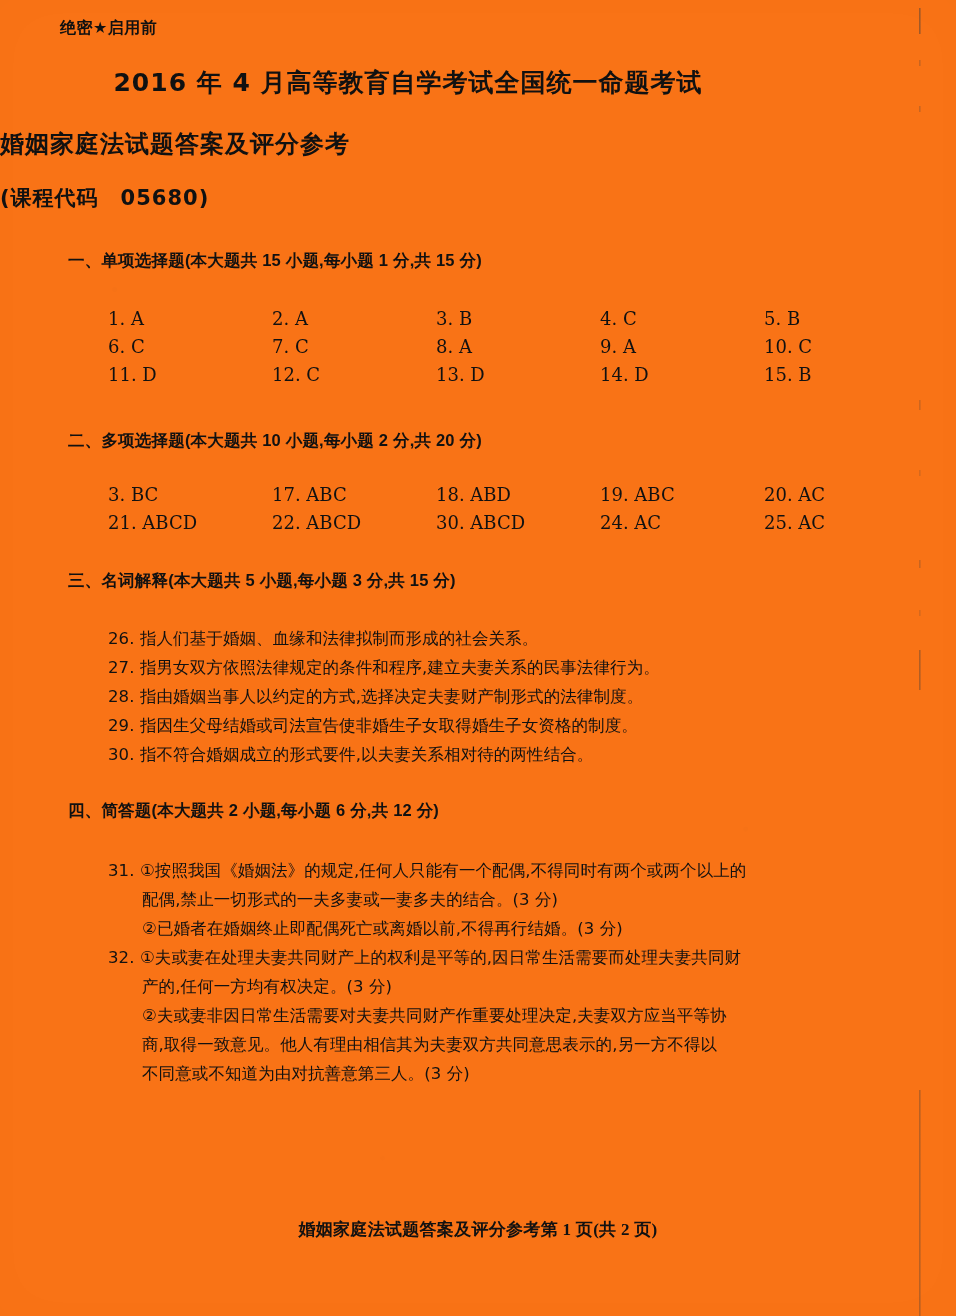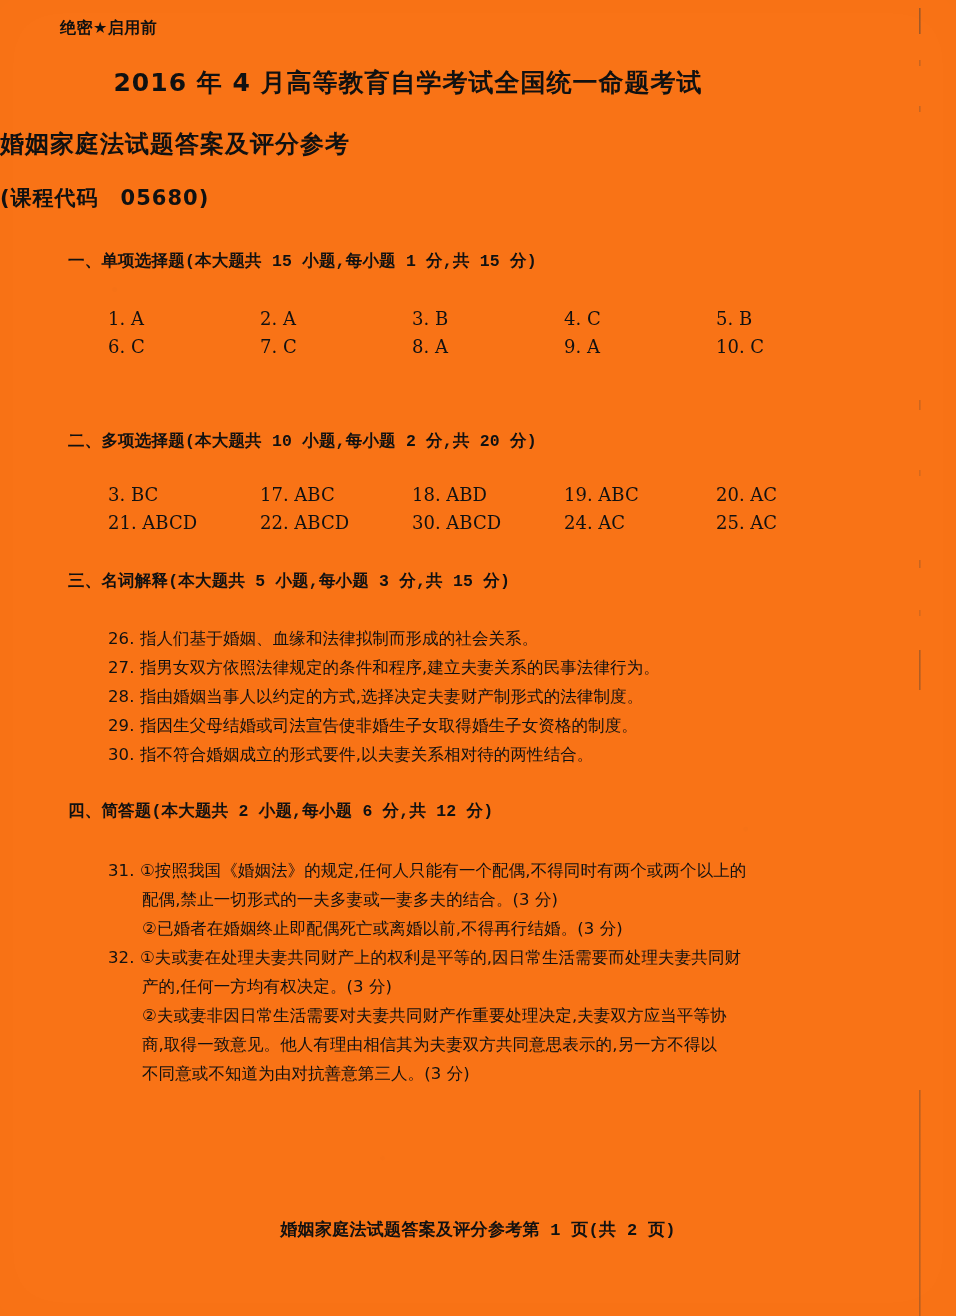"一、单项选择题(本大题共 15 小题,每小题 1 分,共" .section-head { font-family: Liberation Mono, monospace -> Liberation Sans, sans-serif }
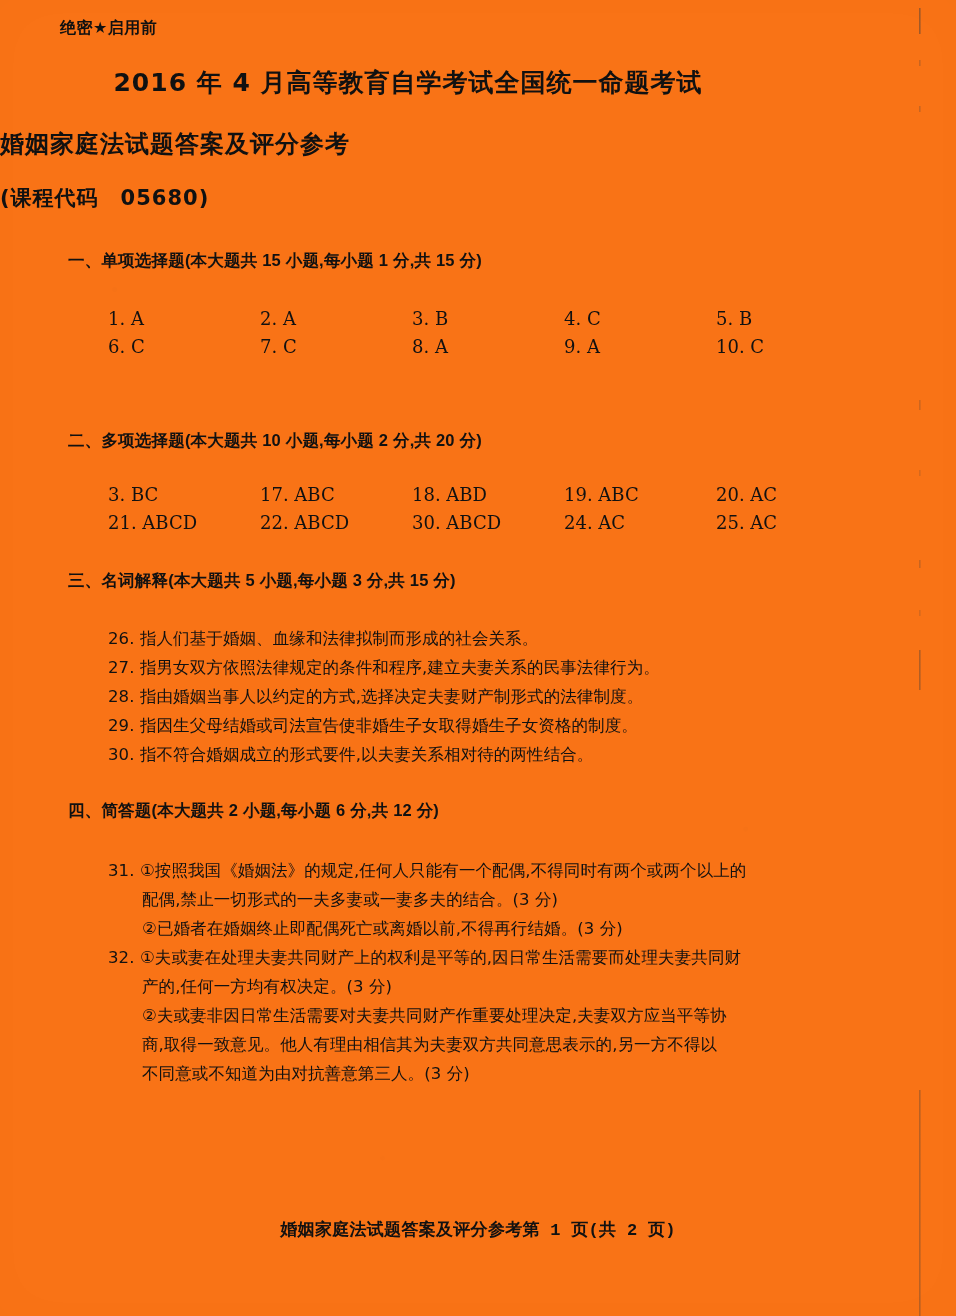"1. A" .ansrow { gap: none -> 12px }
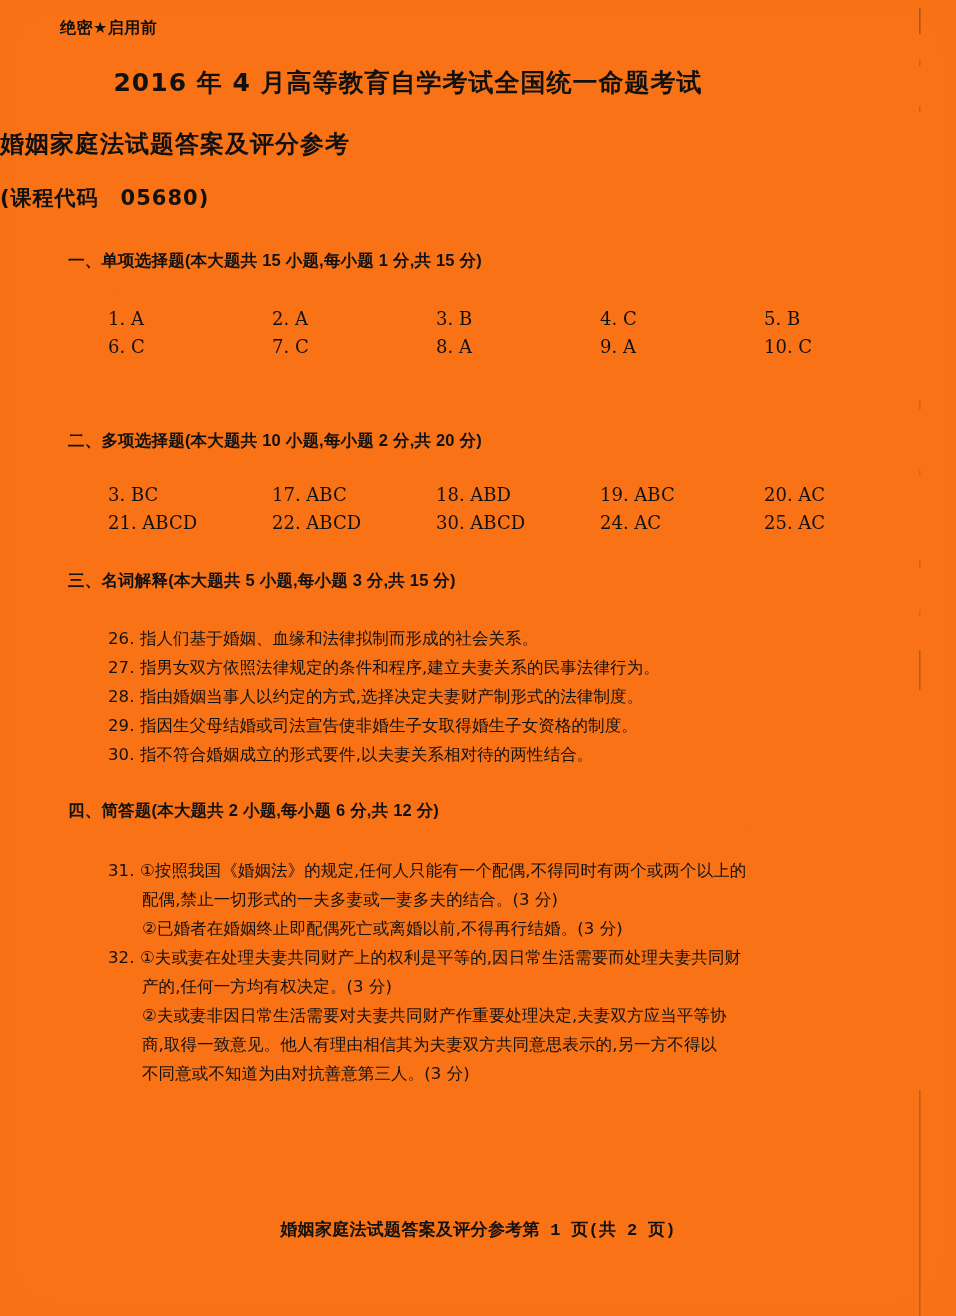"11. D" div.ansrow { html: none -> <div> <span>11. D</span> <span>12. C</span> <span>13. D</span> <span>14. D</span> <span>15. B</span> </div> }
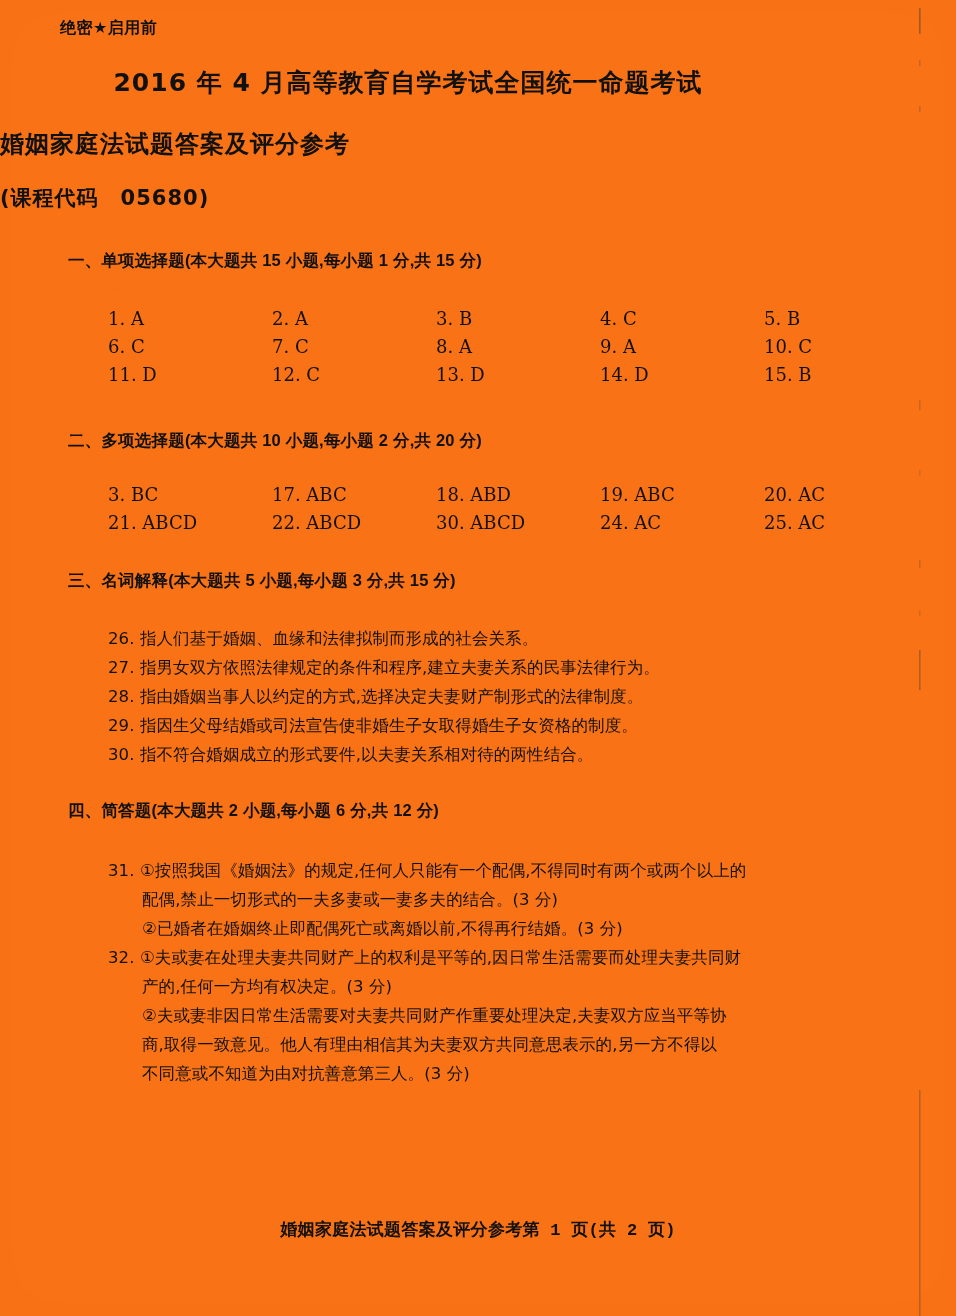"婚姻家庭法试题答案及评分参考第 1 页(共 2 页)" .footer { font-family: Liberation Mono, monospace -> Liberation Serif, serif }
